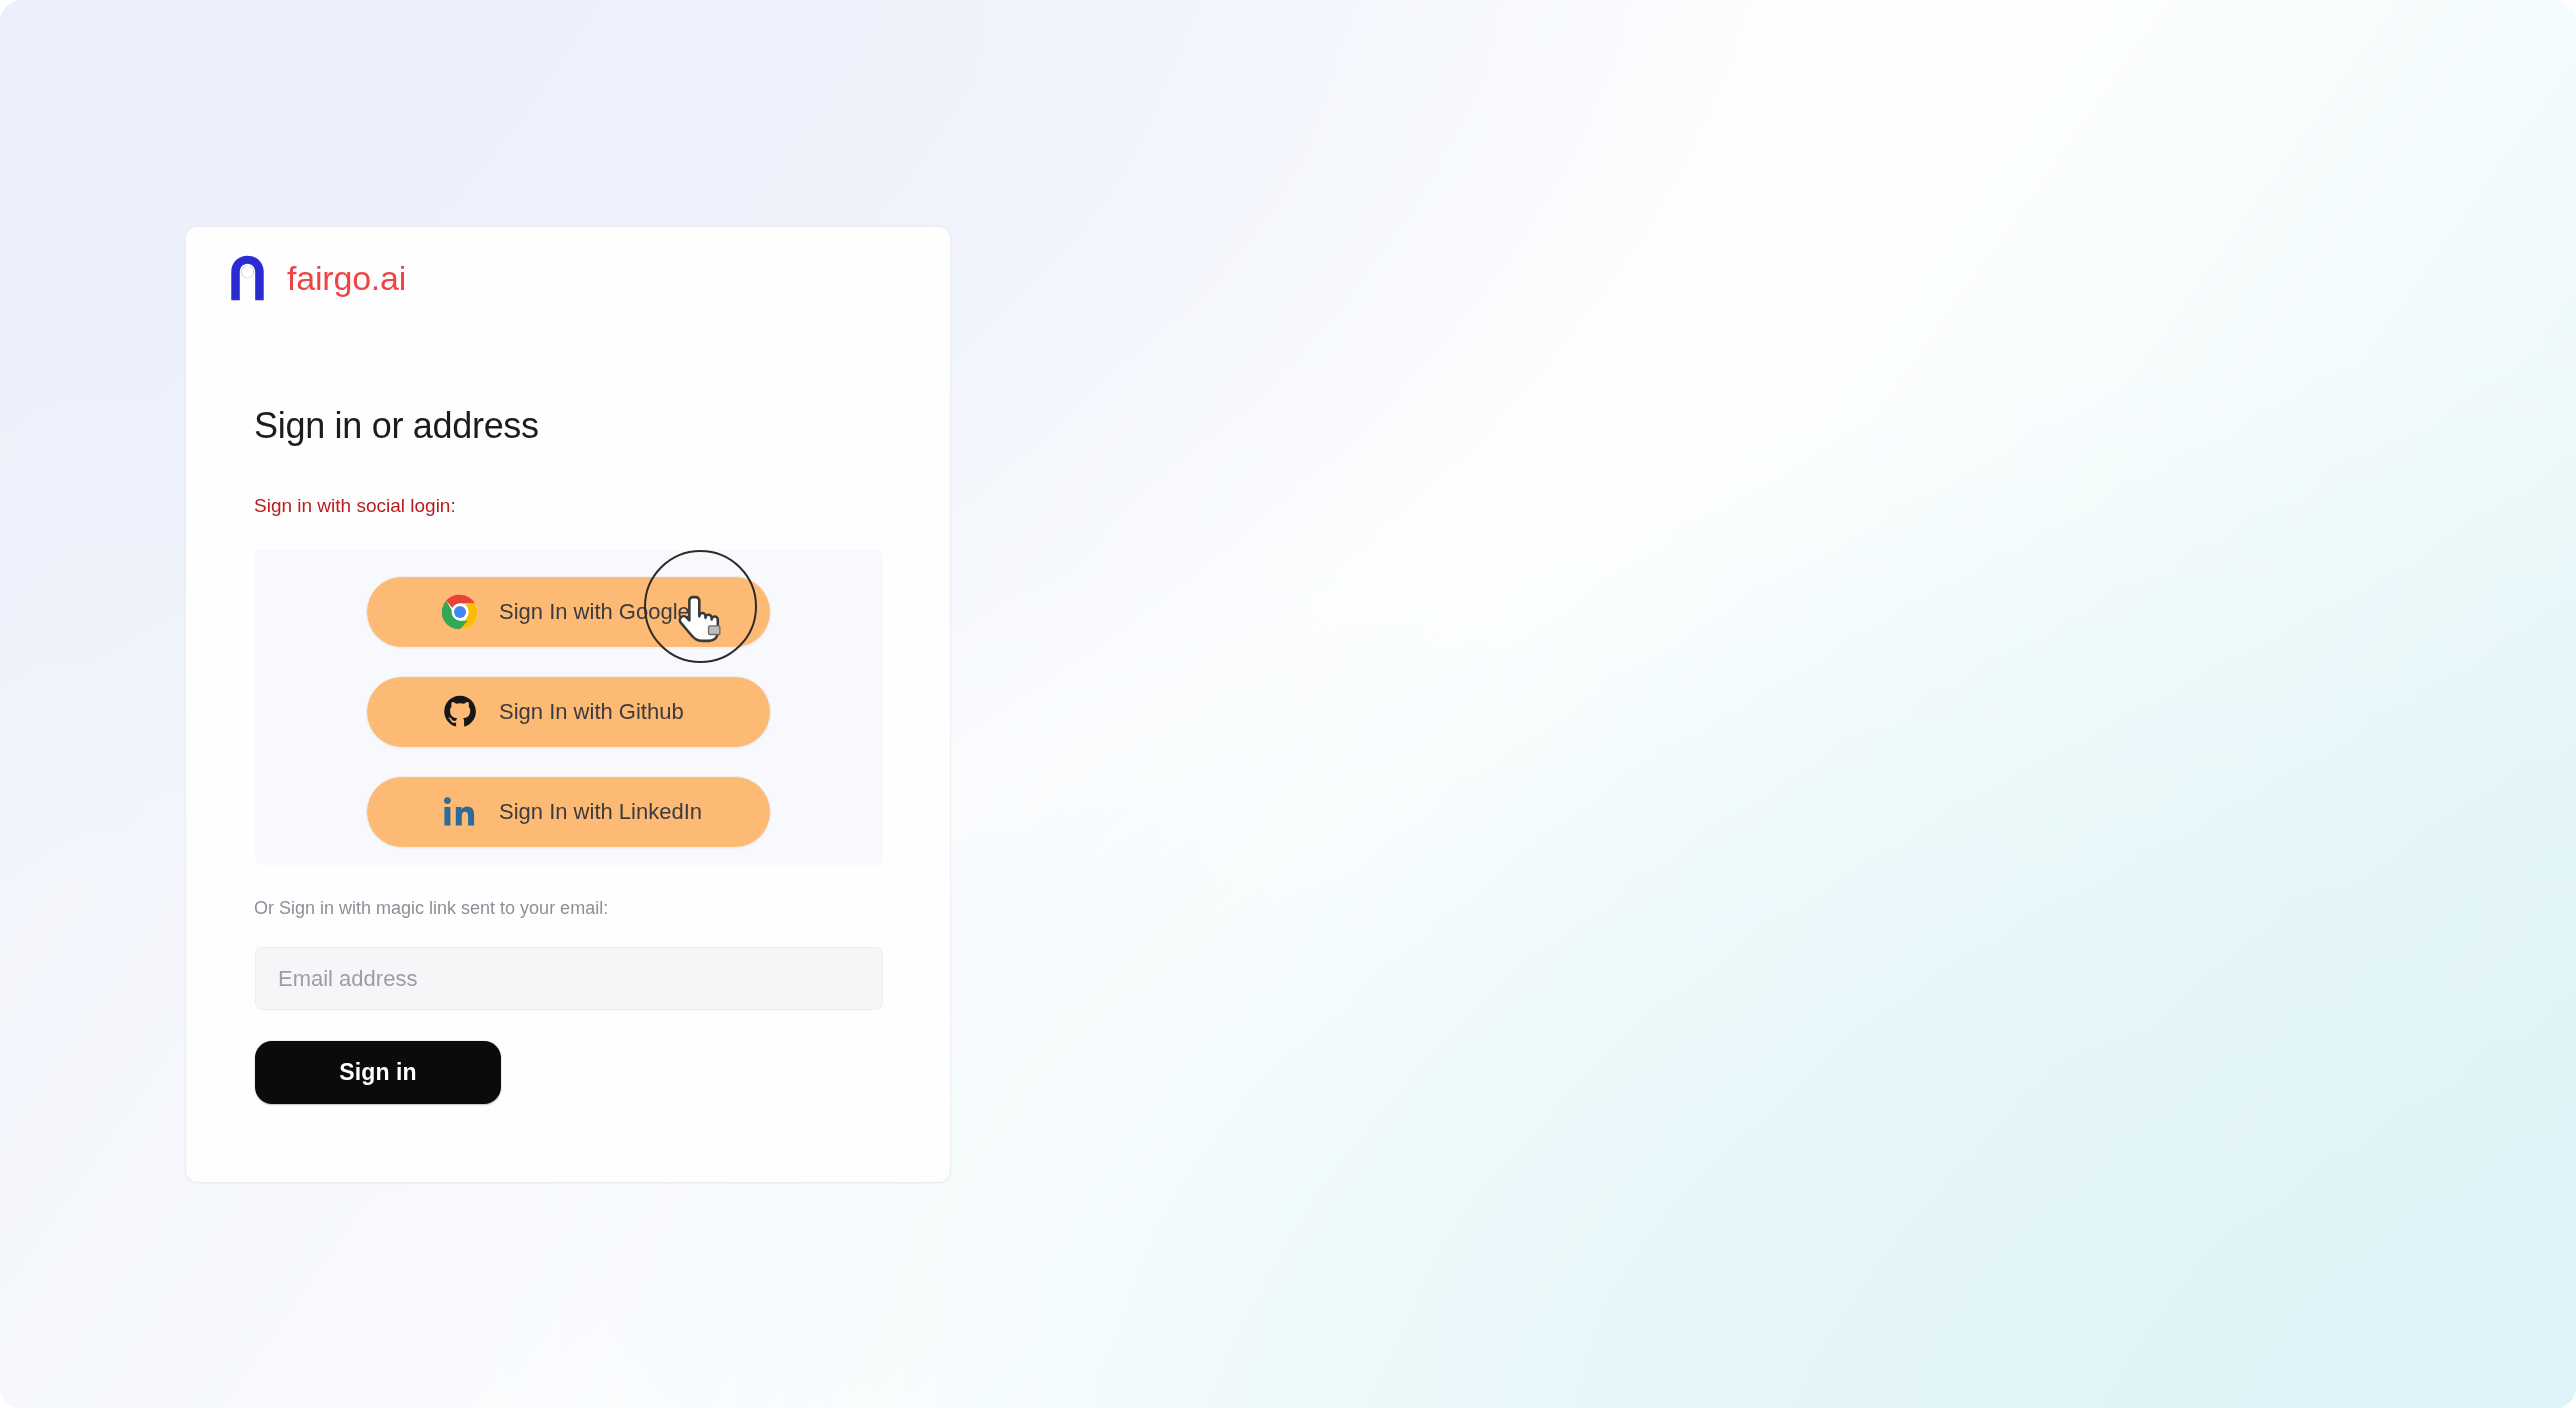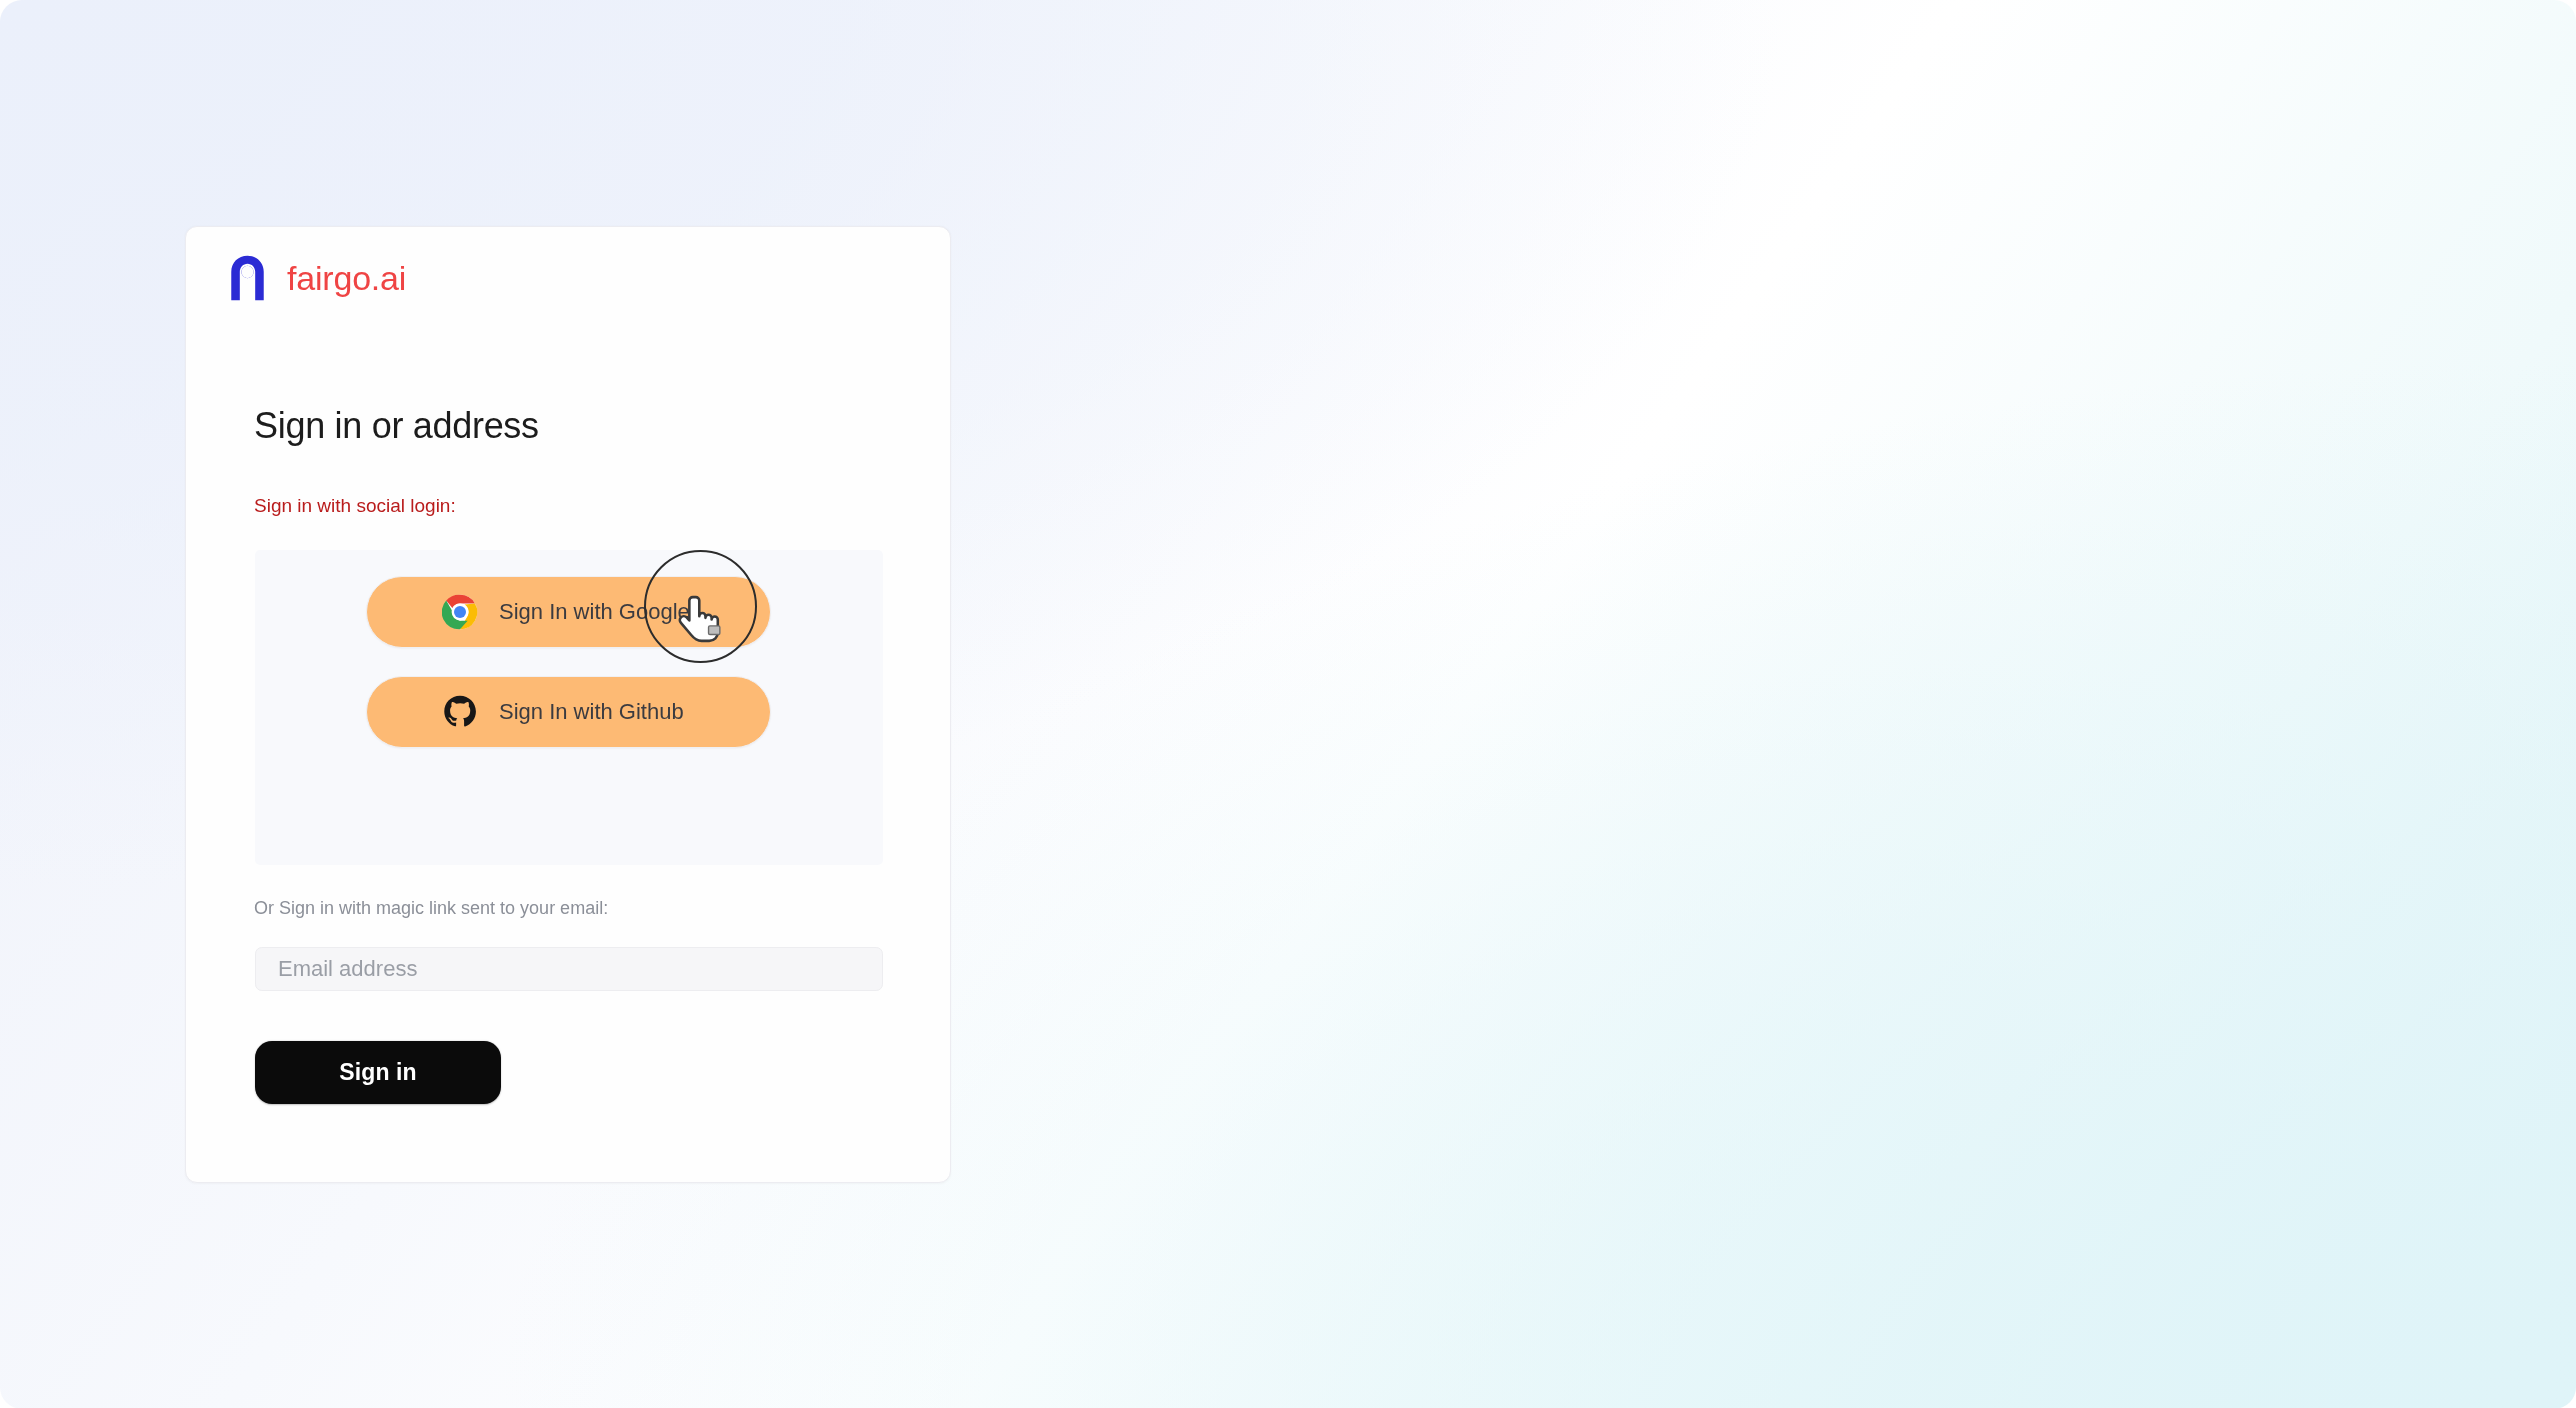"Sign In with LinkedIn" div.social-btn { html: none -> <div> <span> <svg> <rect></rect> <circle></circle> <path></path> </svg> </span> <span>Sign In with LinkedIn</span> </div> }
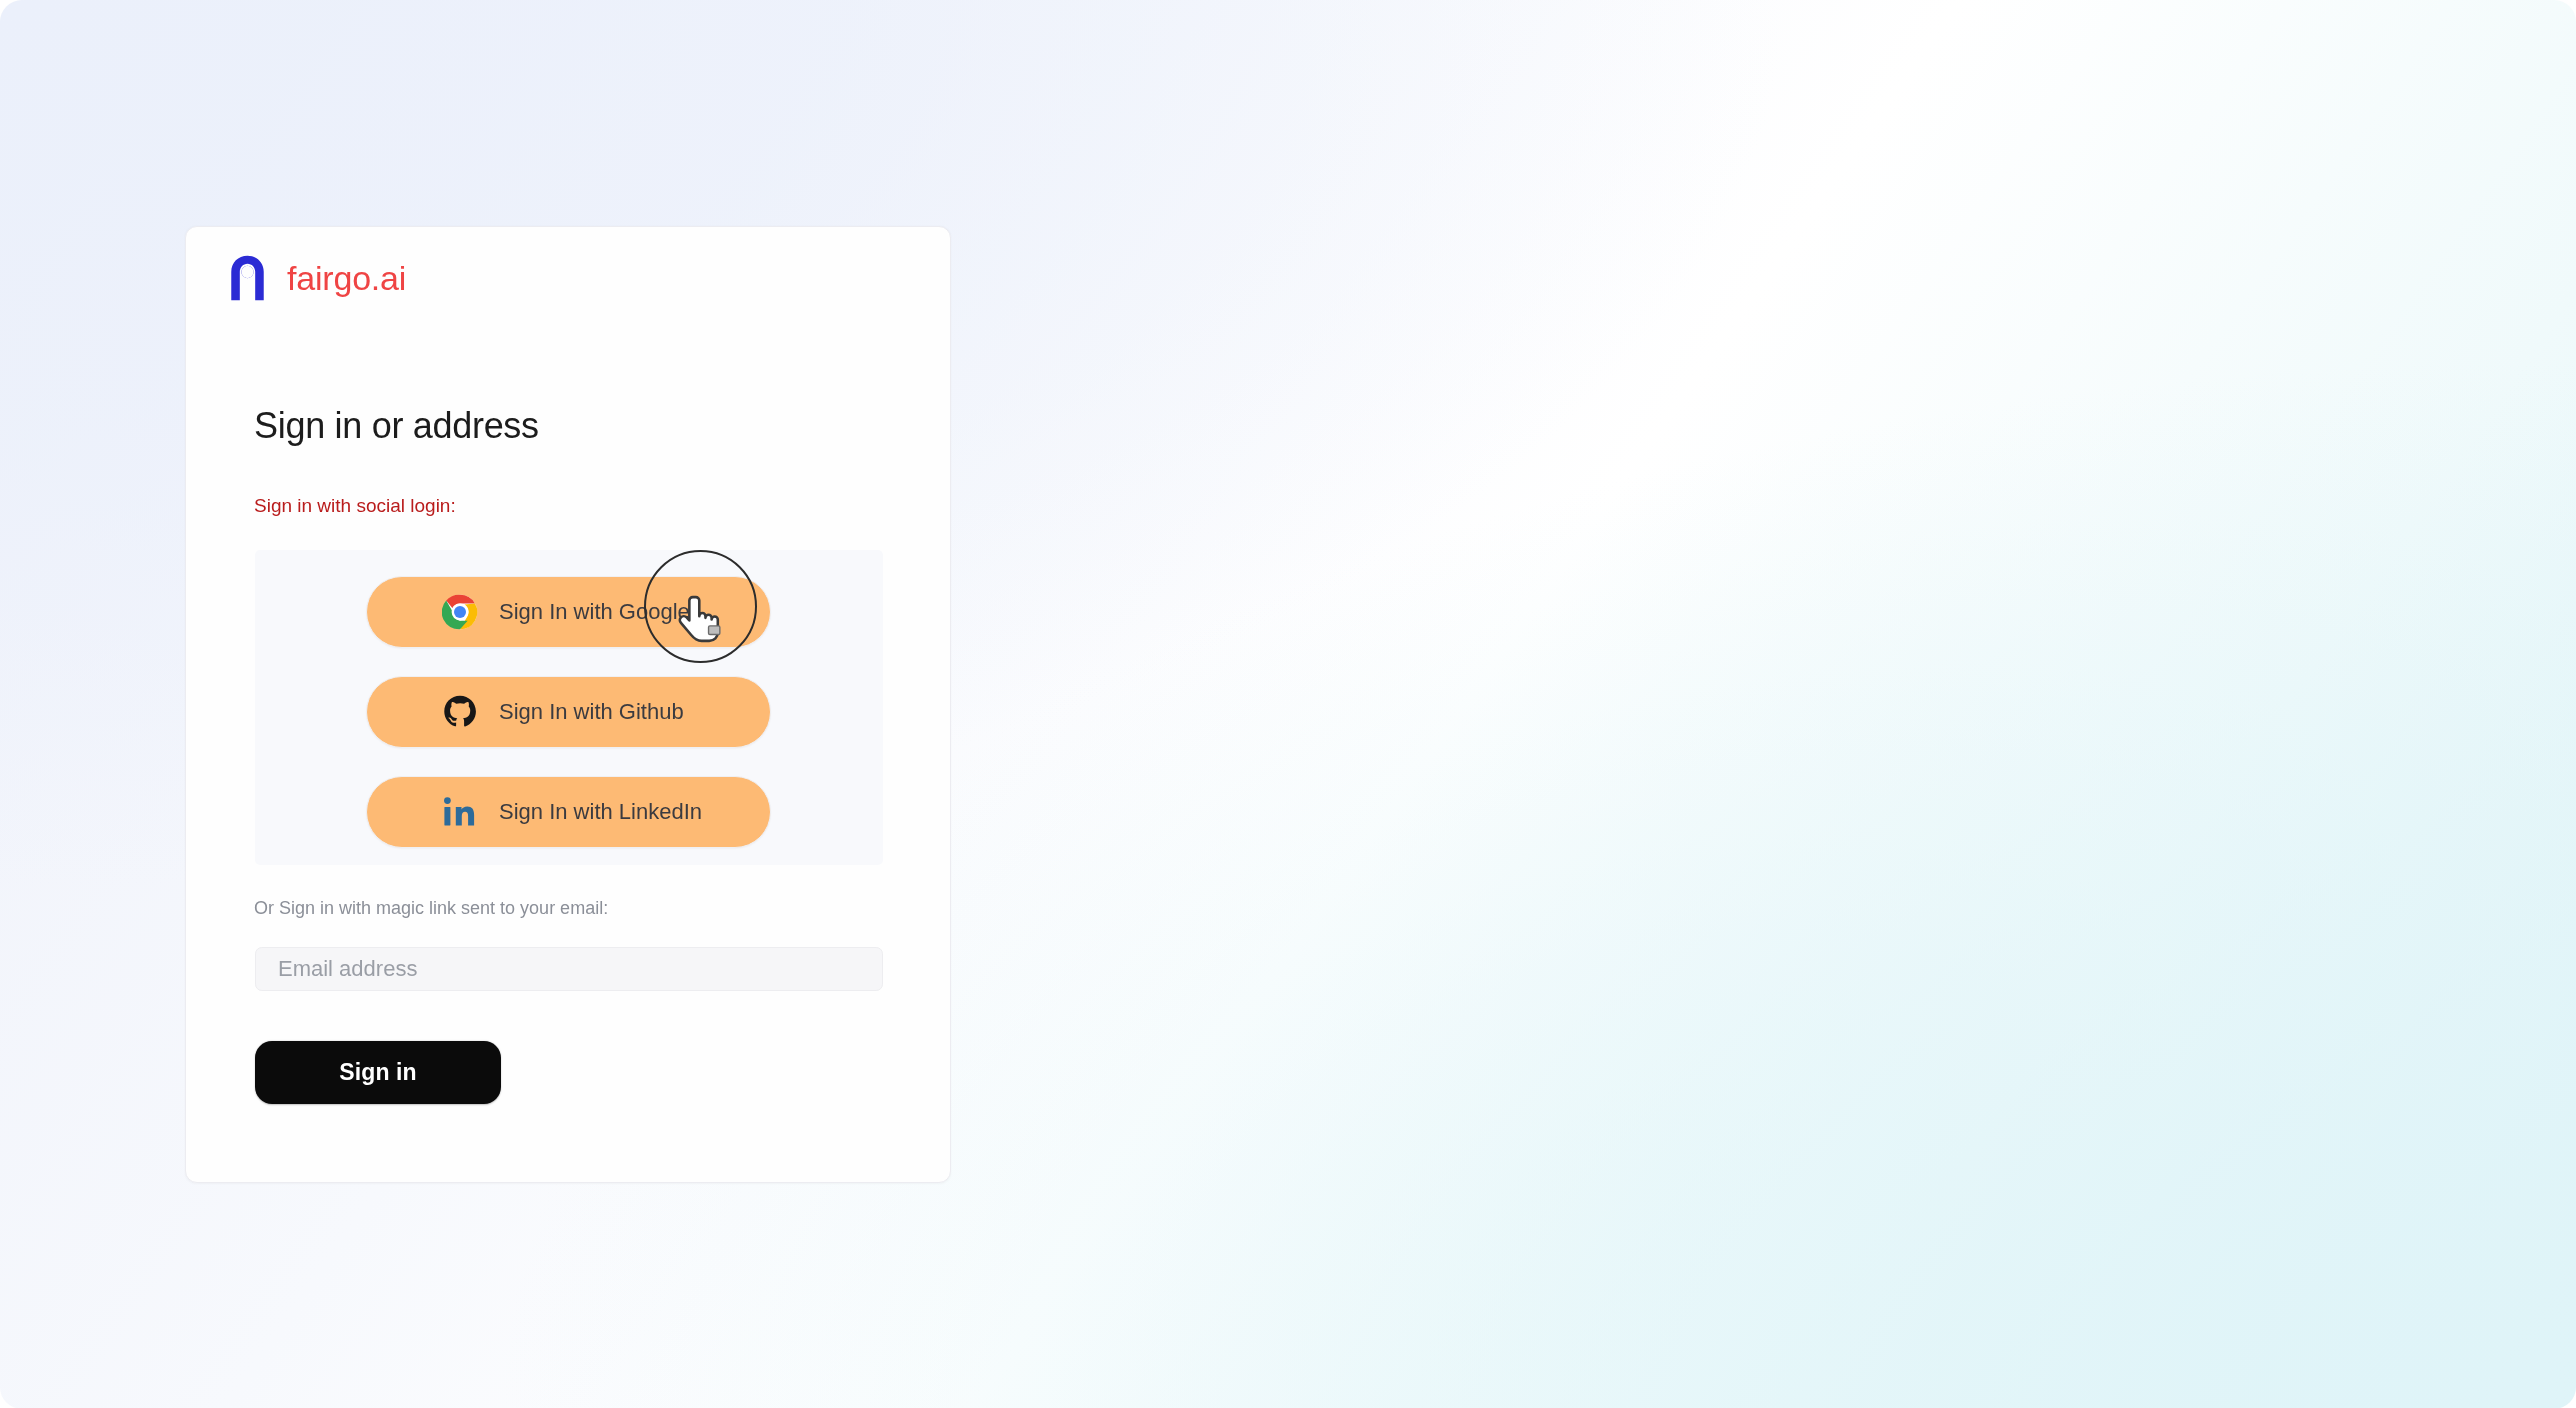"Email address" .email-input { height: 44px -> 63px }
